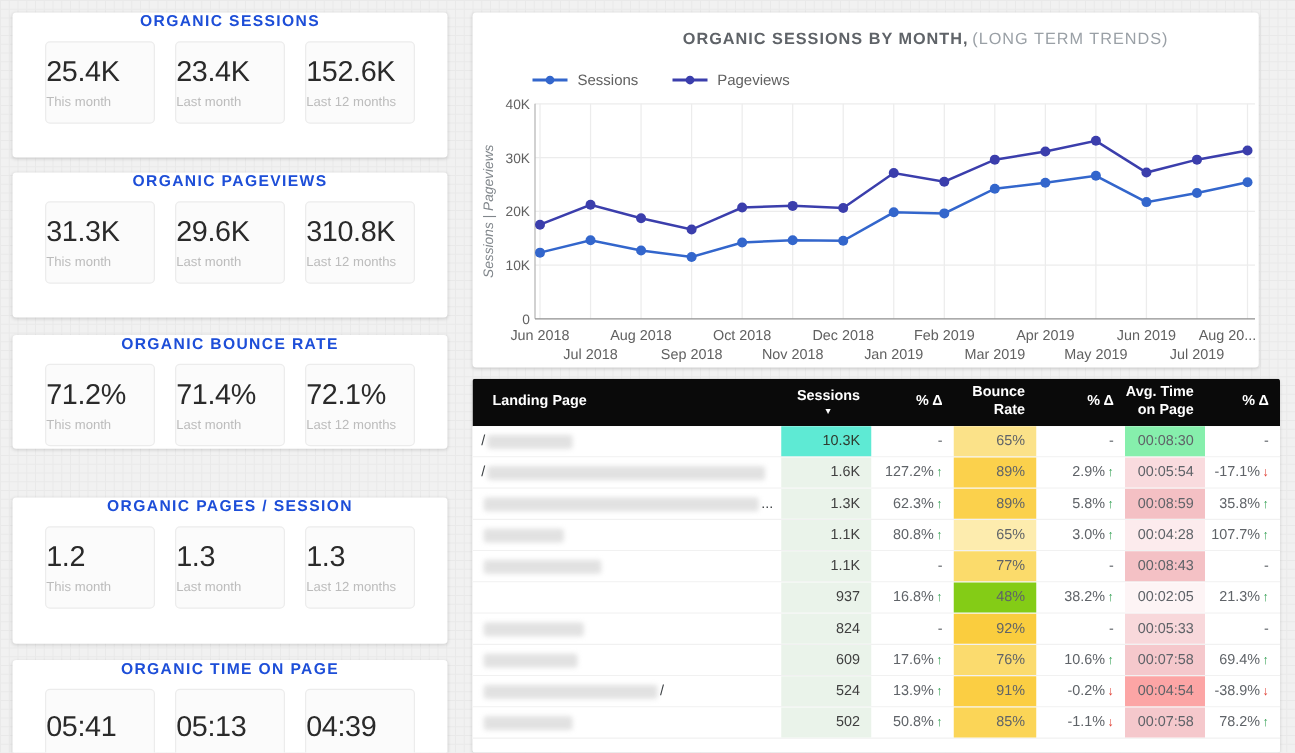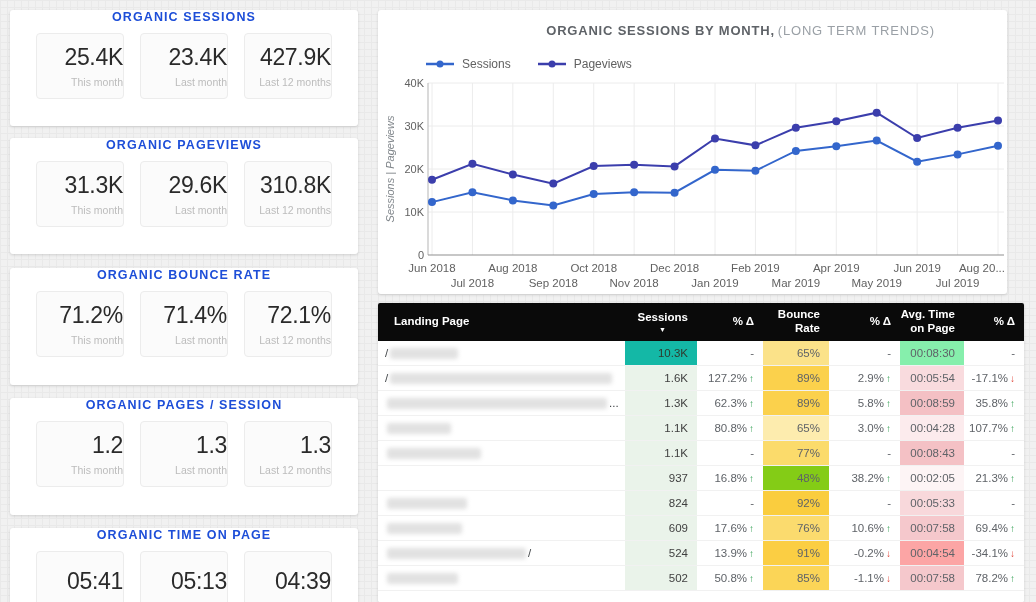"25.4K" .sc-box { align-items: flex-end -> flex-start }
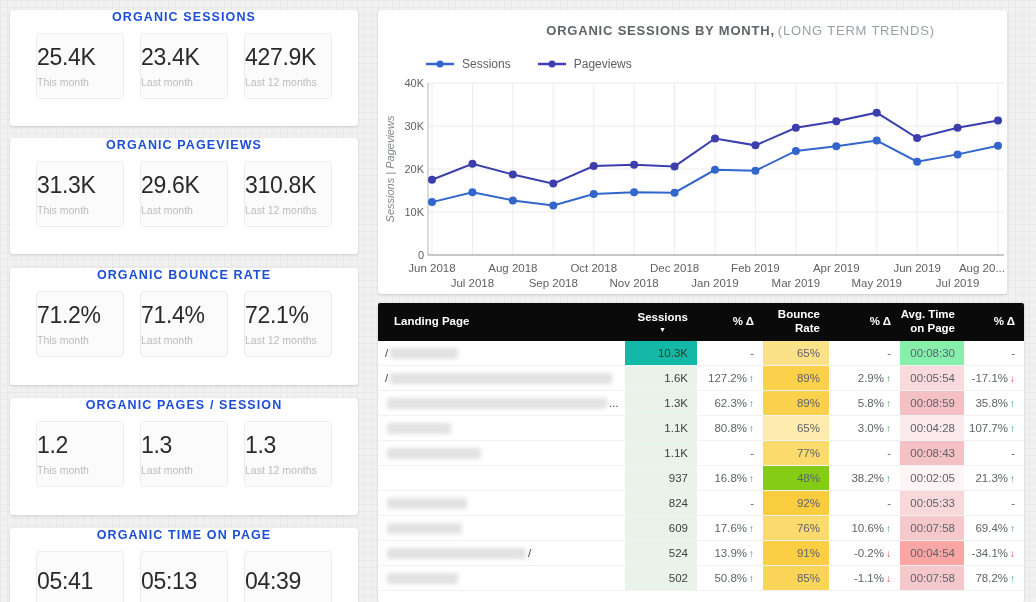"427.9K" div.sc-value { text: 427.9K -> 152.6K }
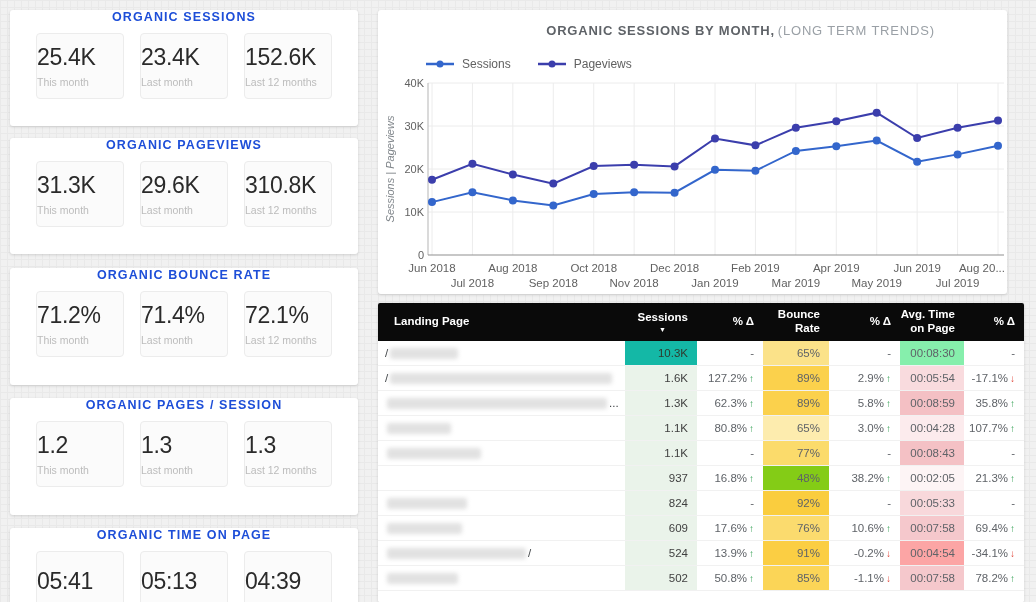"ORGANIC BOUNCE RATE" div.panel { height: 117px -> 91px }
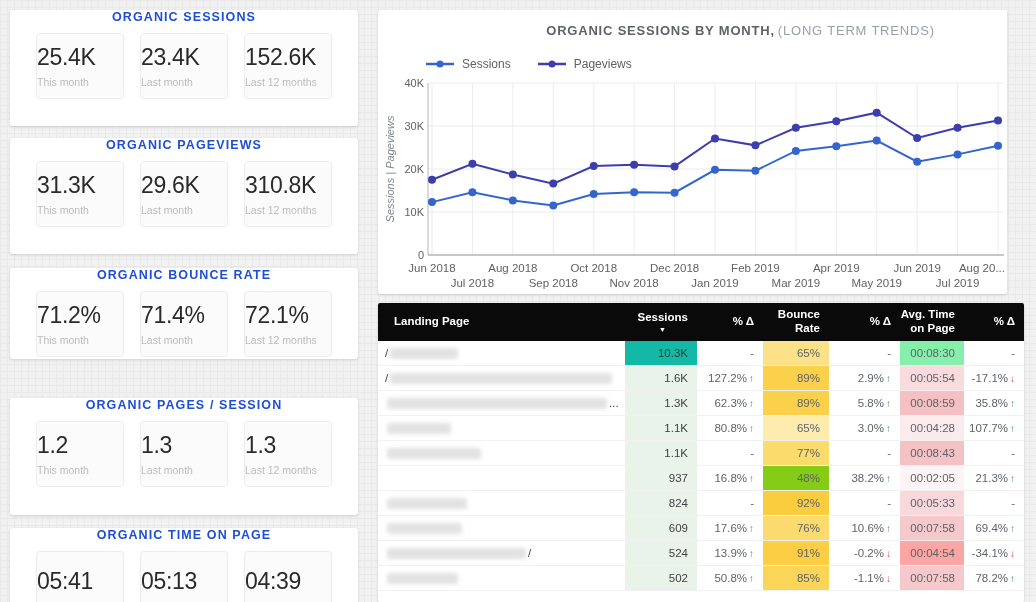"10.3K" .sess.hl { background: #14b8a6 -> #5eead4 }
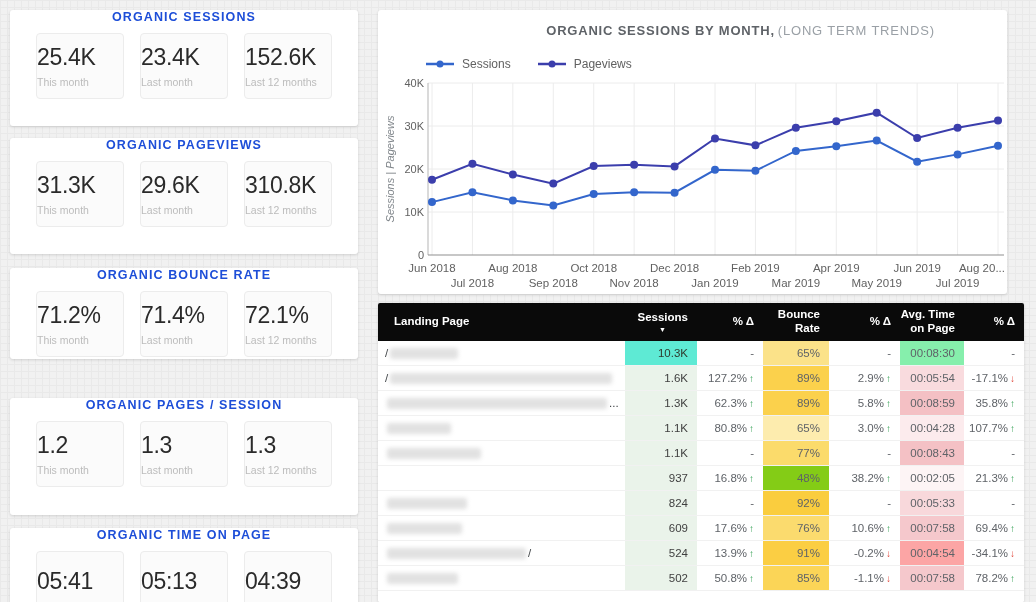"-34.1%" span { text: -34.1% -> -38.9% }
